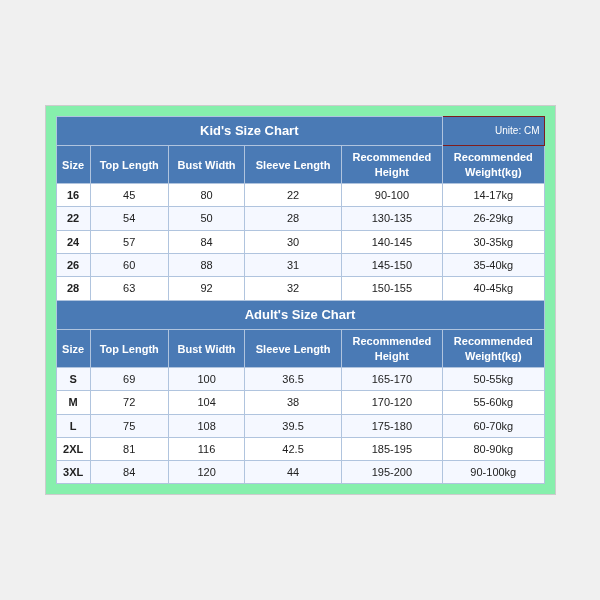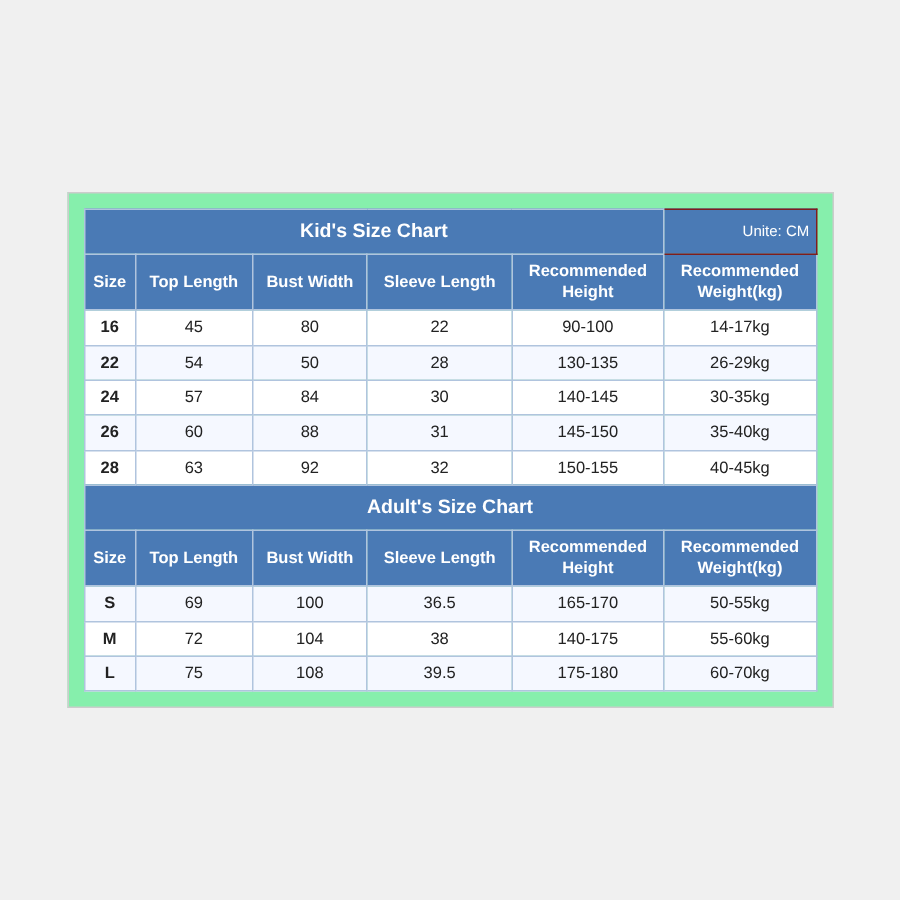"140-175" td { text: 140-175 -> 170-120 }
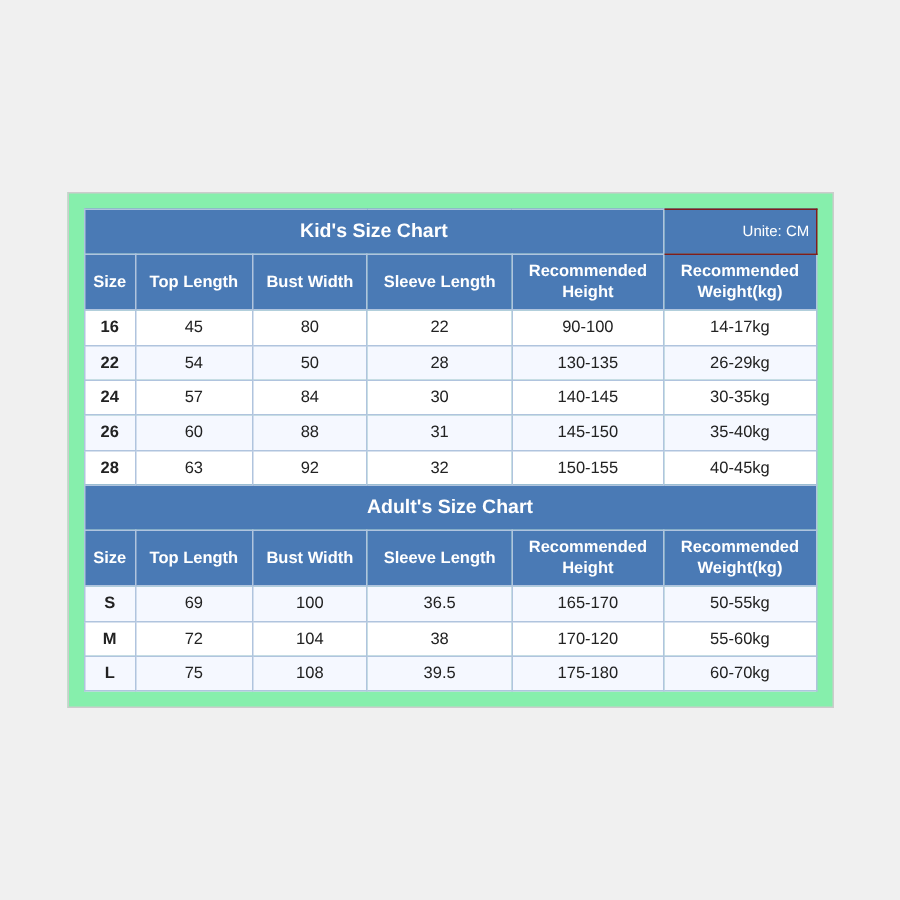"2XL" tr.data-row { html: none -> <tr> <td>2XL</td> <td>81</td> <td>116</td> <td>42.5</td> <td>185-195</td> <td>80-90kg</td> </tr> }
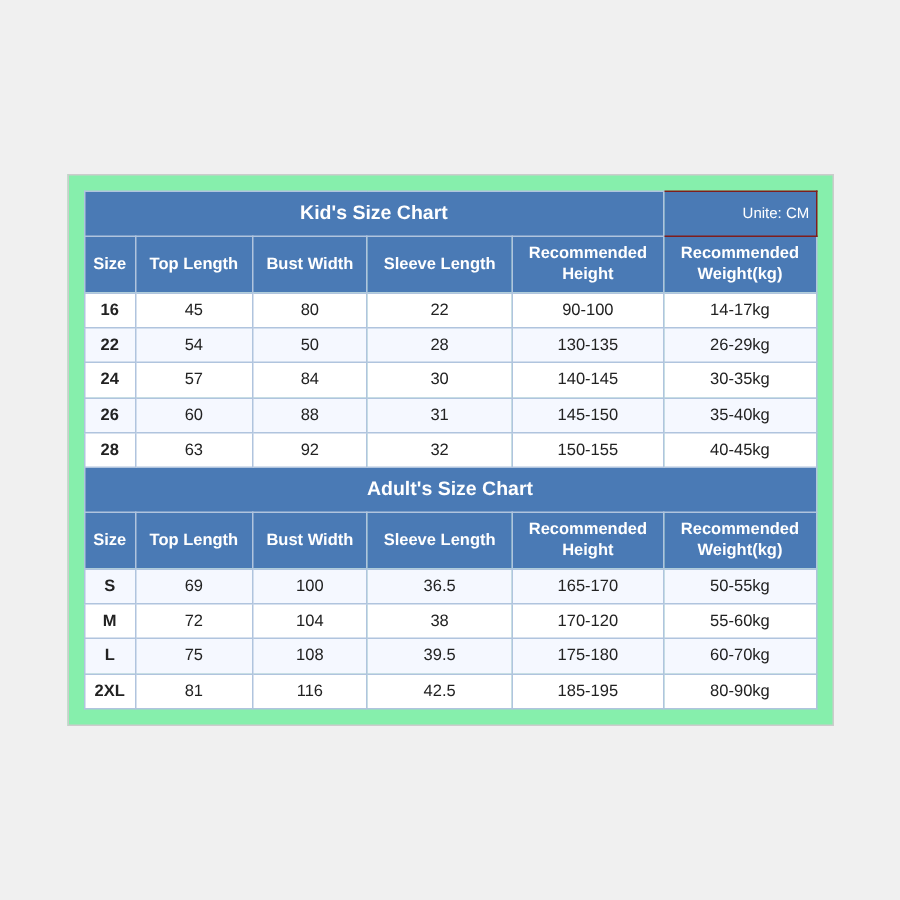"3XL" tr.data-row { html: none -> <tr> <td>3XL</td> <td>84</td> <td>120</td> <td>44</td> <td>195-200</td> <td>90-100kg</td> </tr> }
